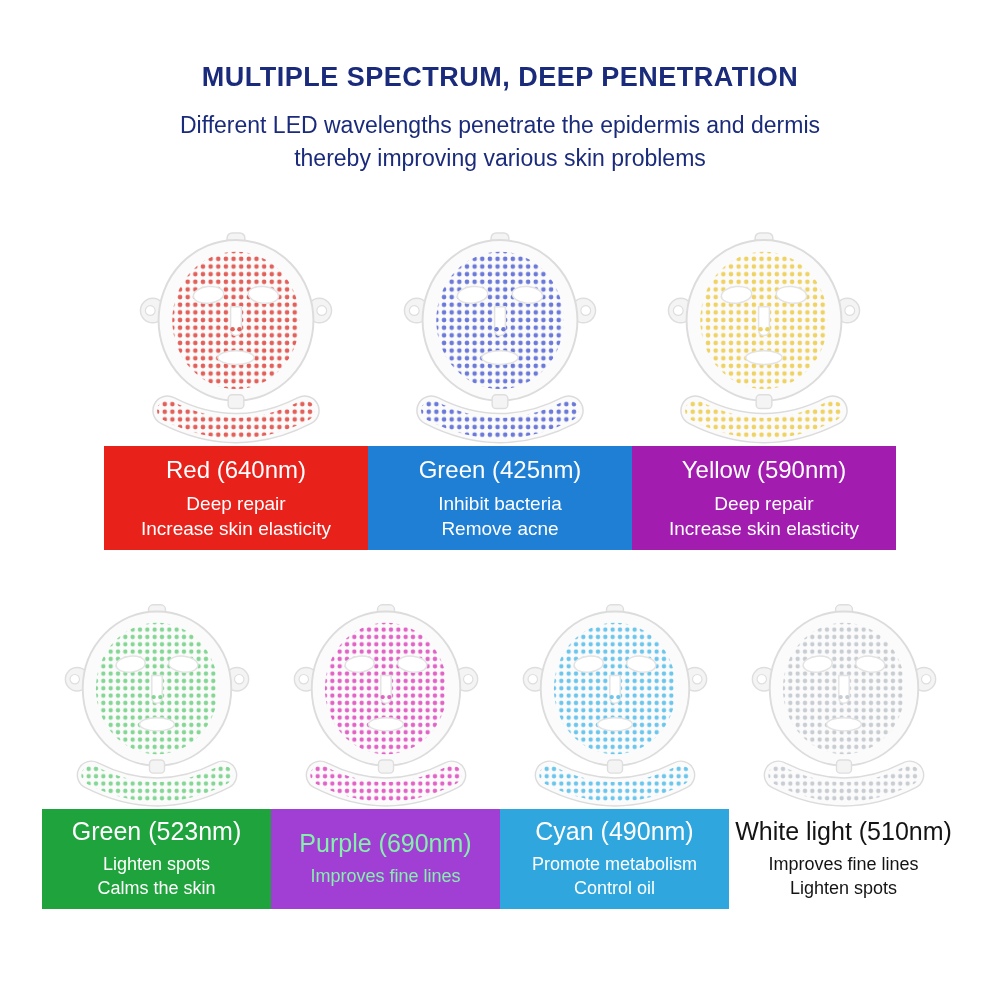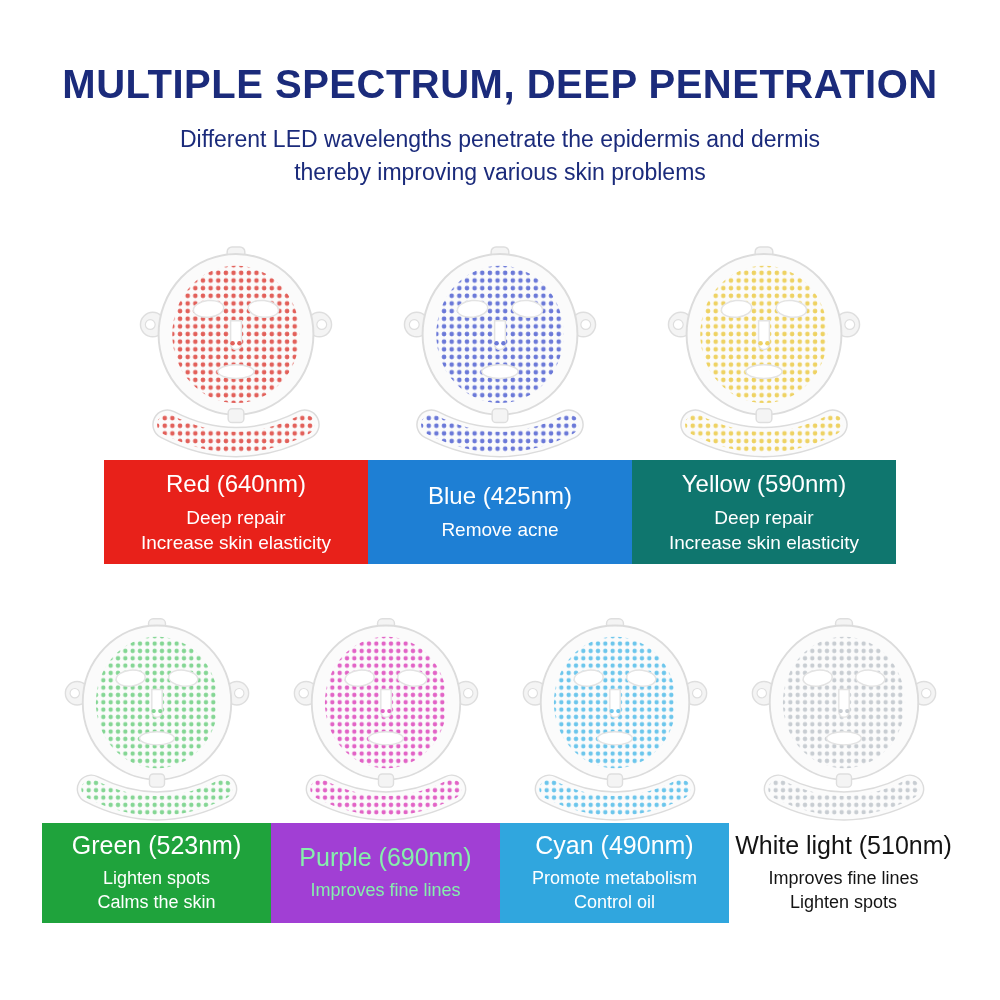"MULTIPLE SPECTRUM, DEEP PENETRATION" .title { font-size: 40px -> 27px }
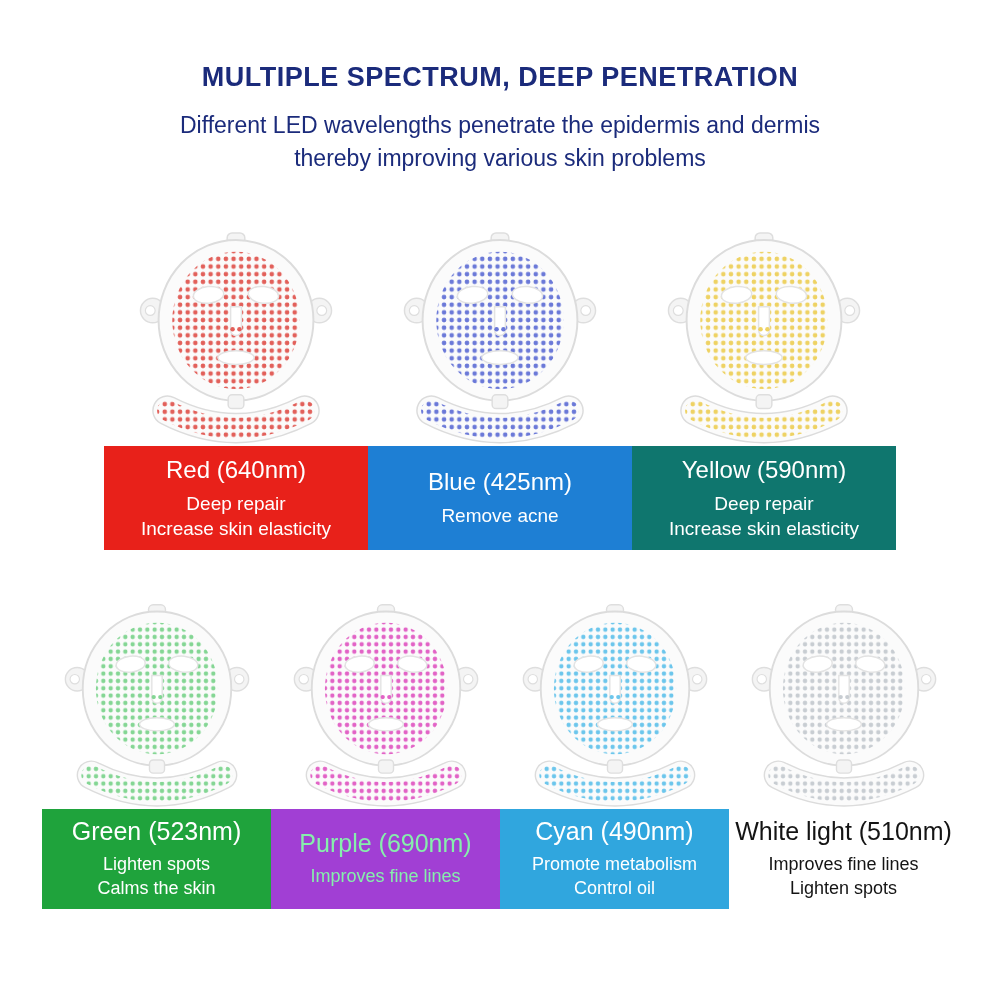"Blue (425nm)" div.label-title { text: Blue -> Green }
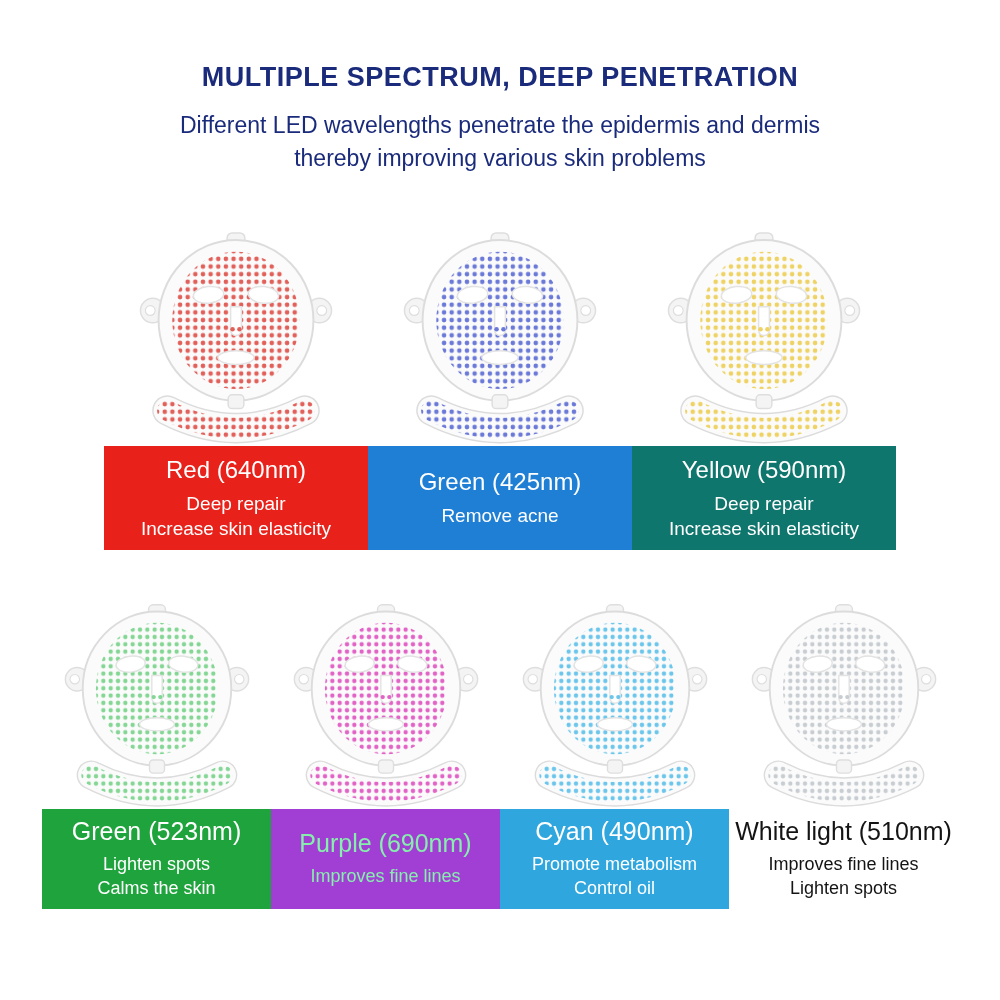"Yellow (590nm)" div.label-box { background: #0f766e -> #a21caf }
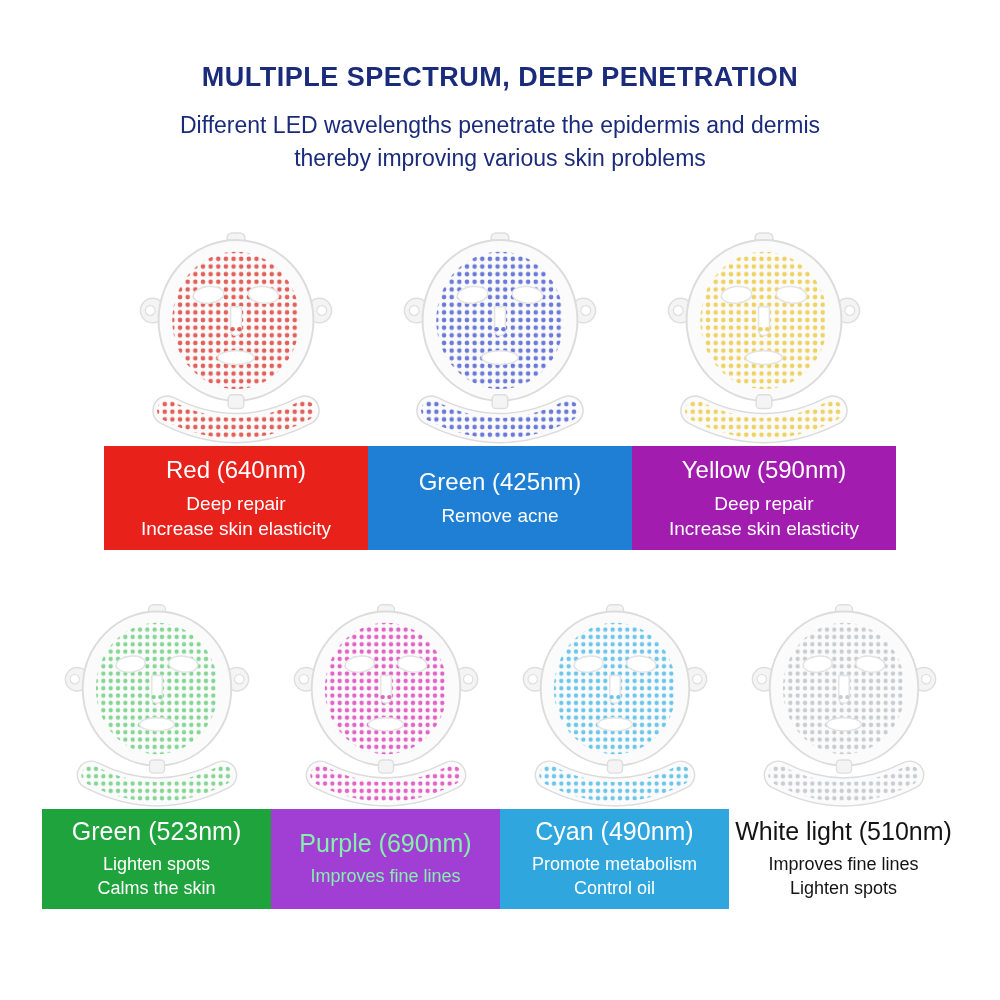"Inhibit bacteria" div.label-line { html: none -> <div>Inhibit bacteria</div> }
